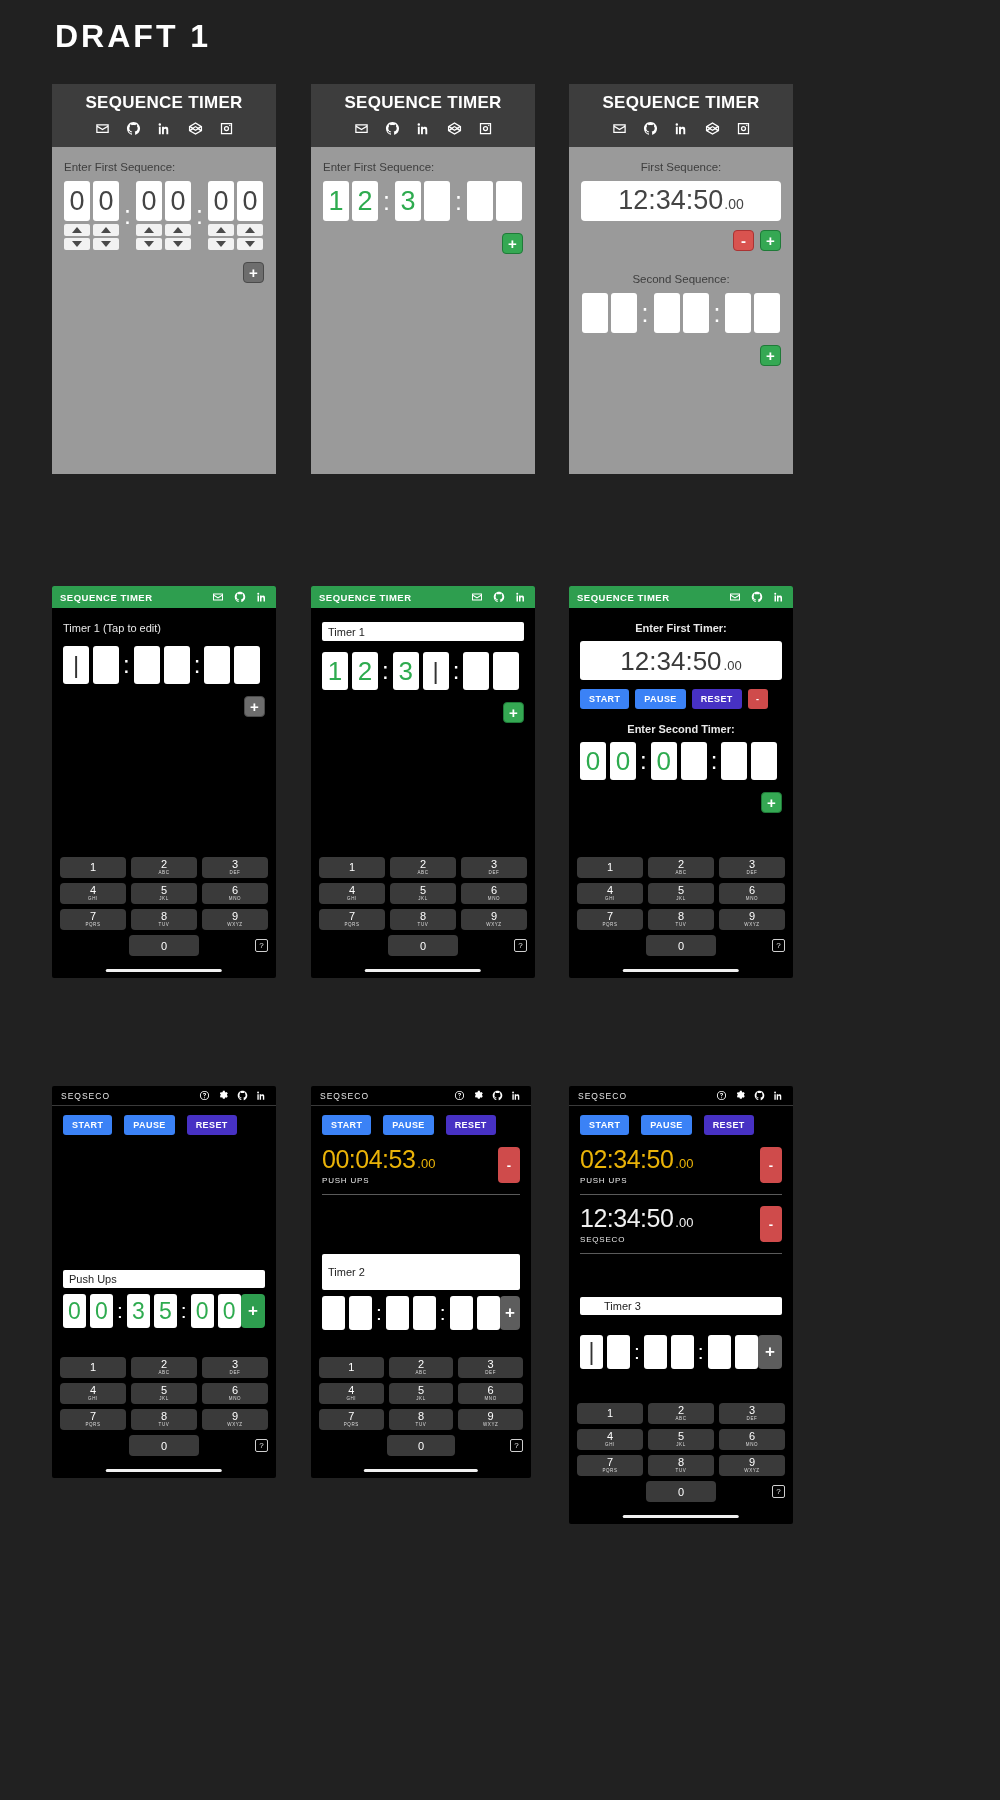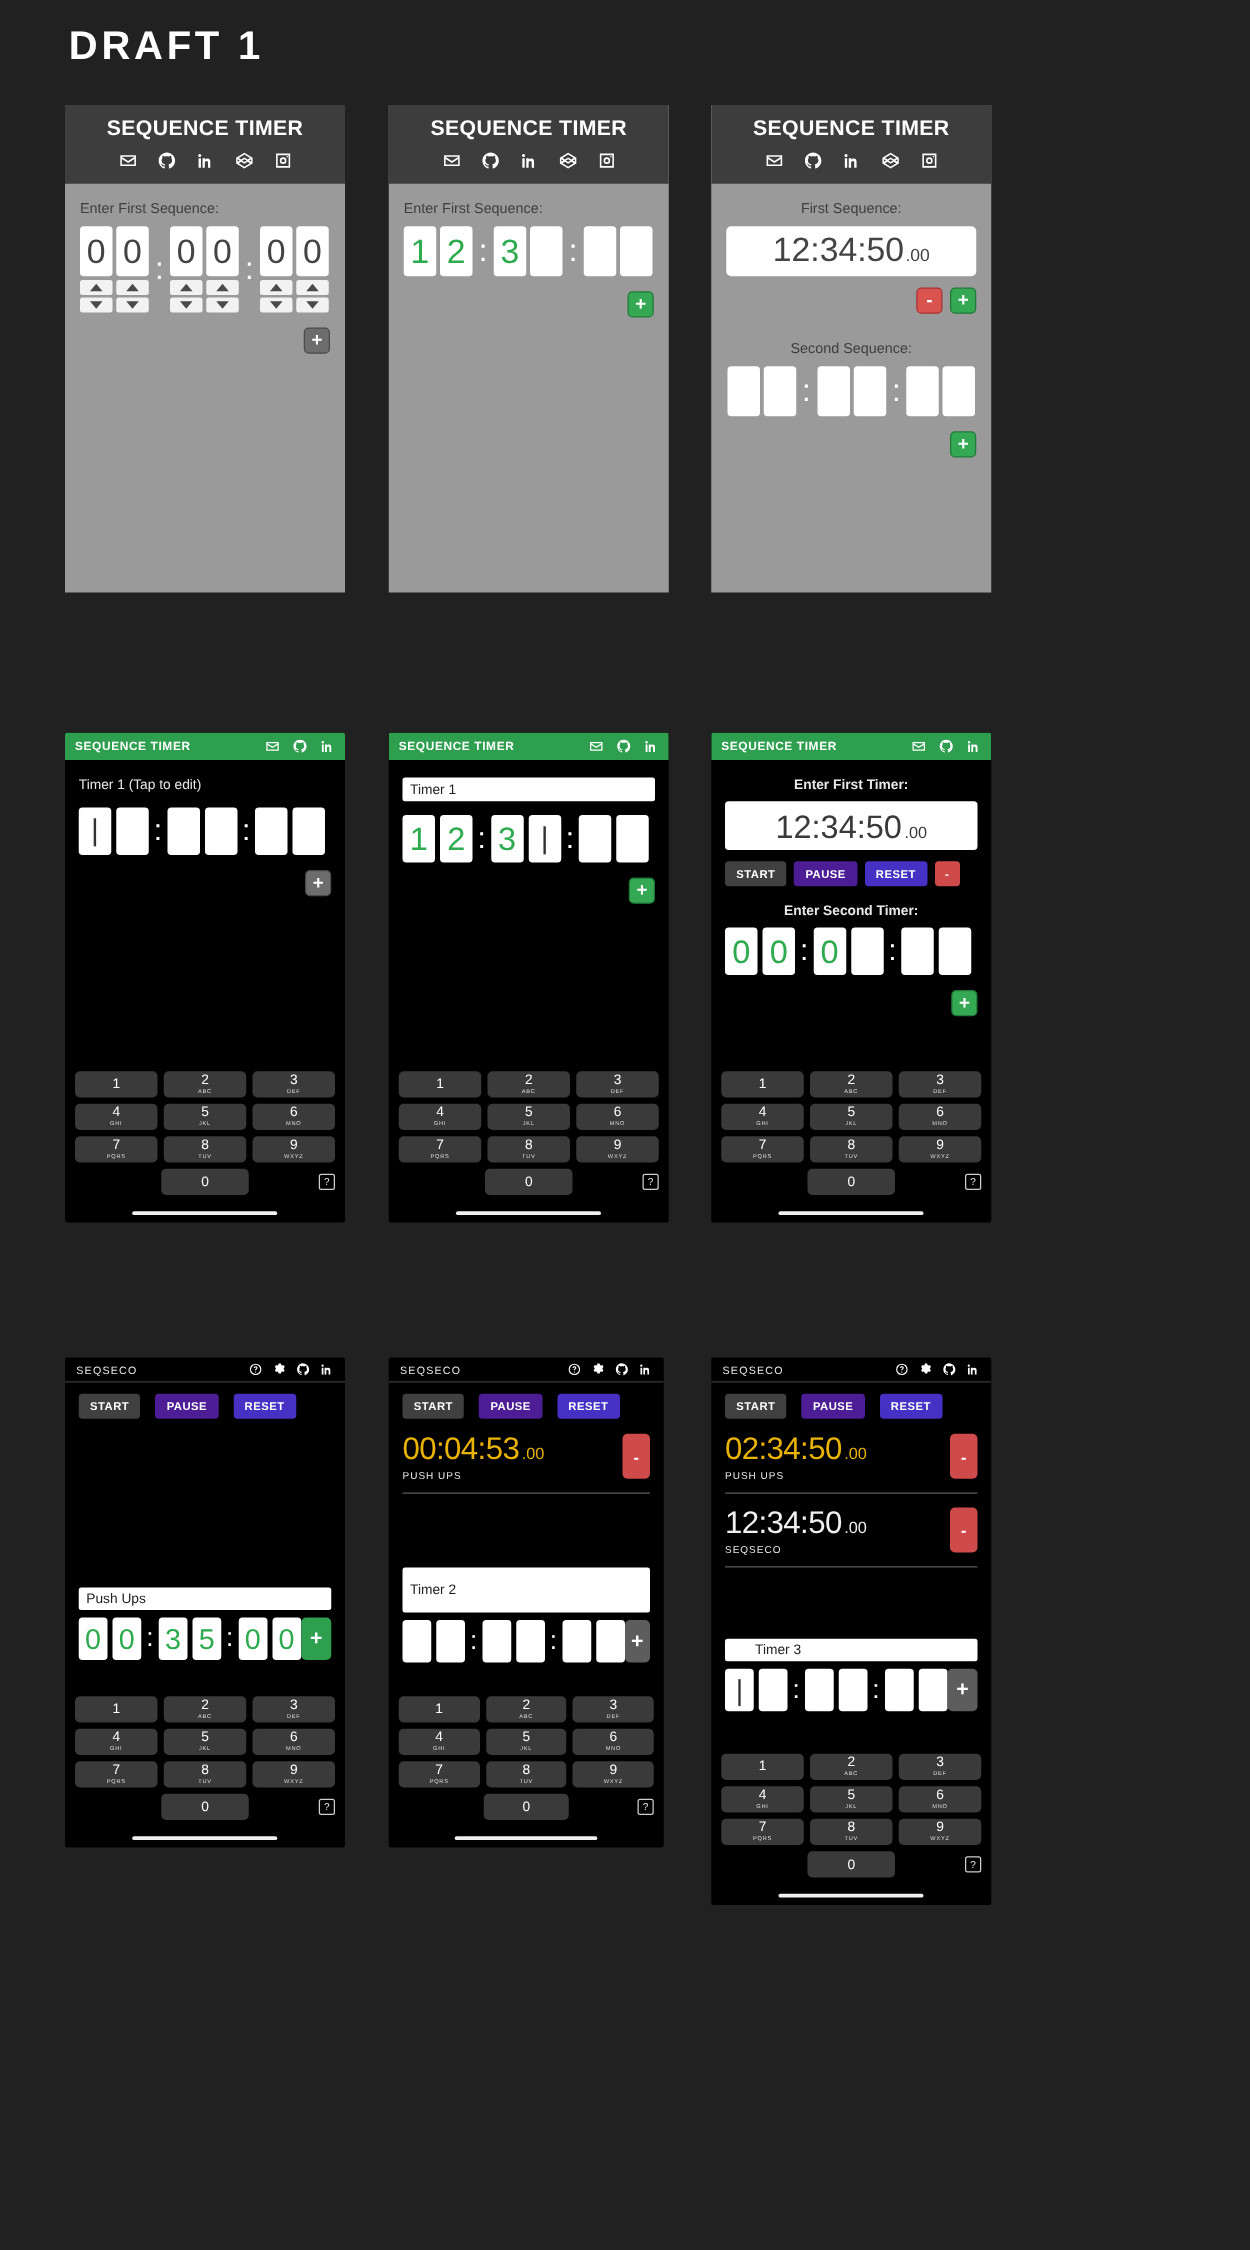"START" .p-start { background: #404040 -> #3b82f6 }
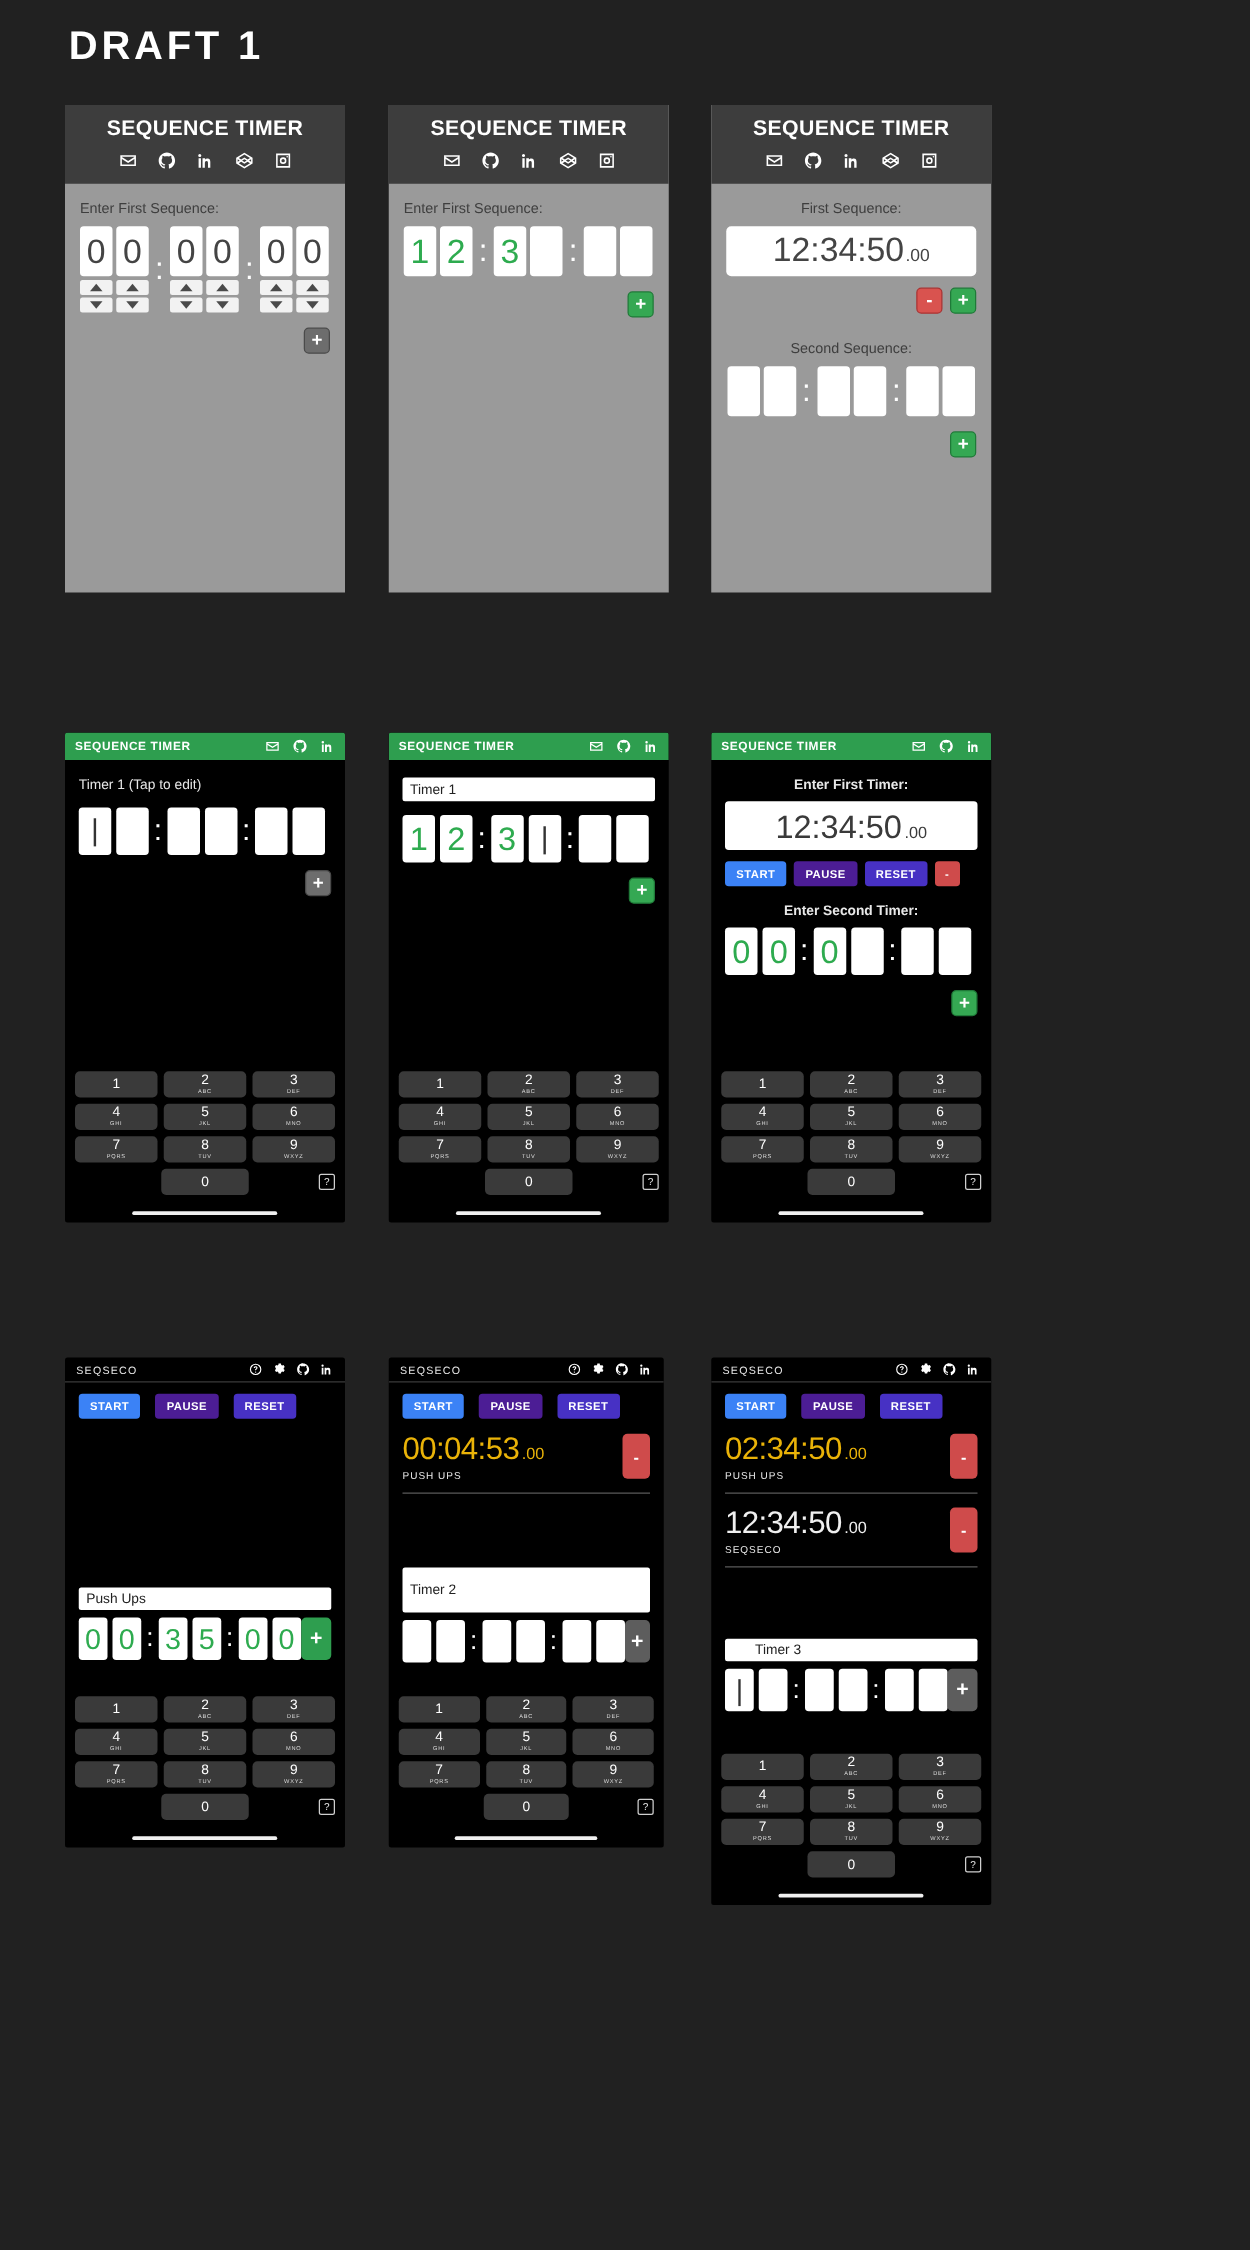"PAUSE" .p-pause { background: #4c1d95 -> #3b82f6 }
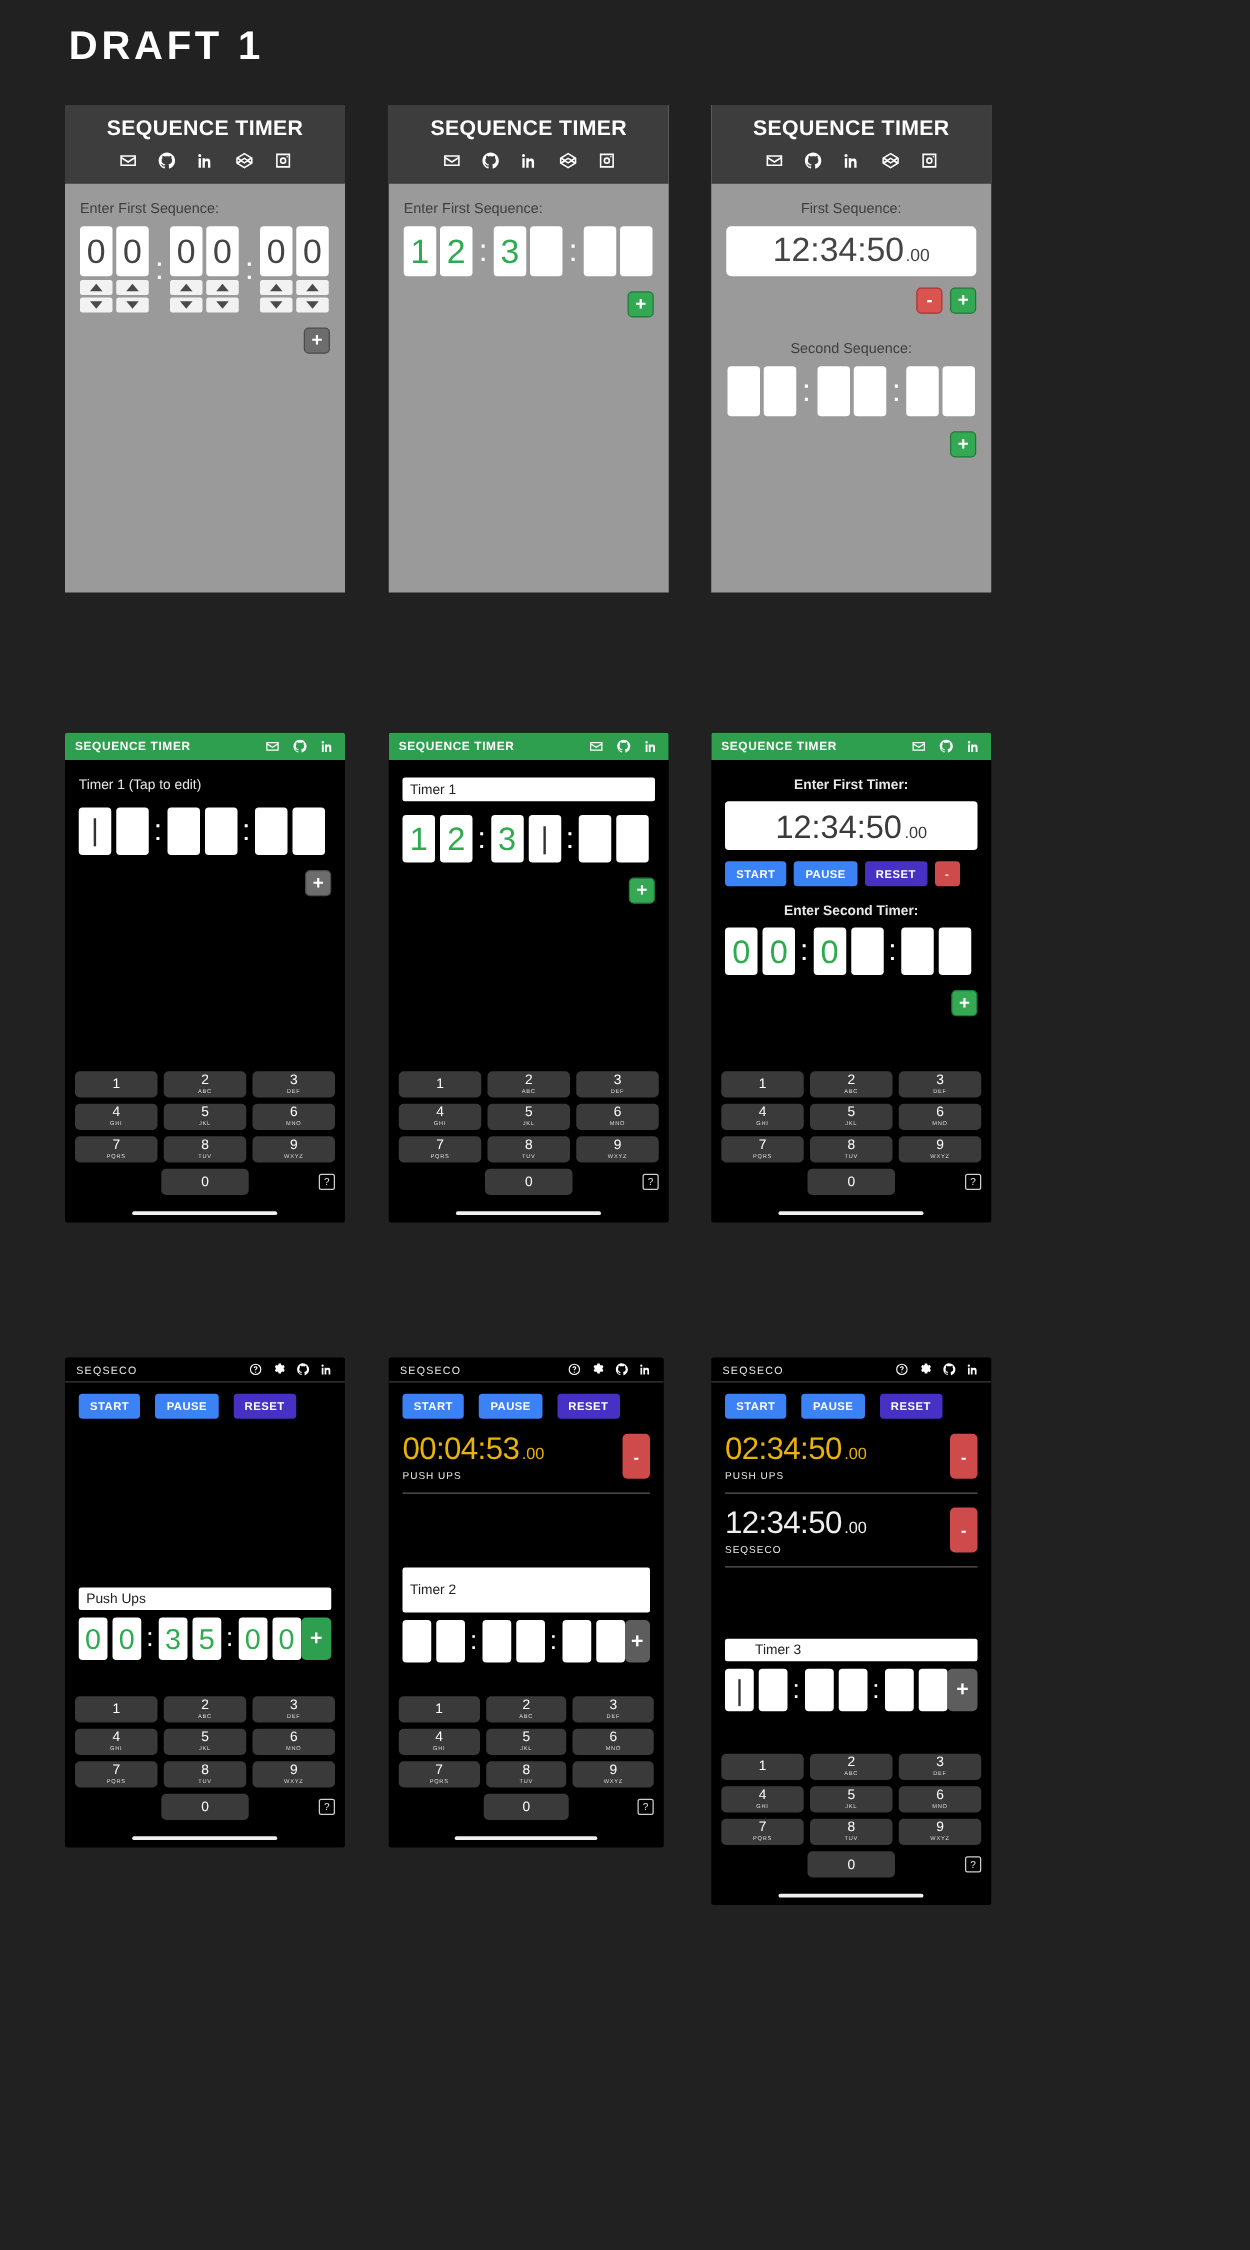"Timer 3" div.d2-input { margin-bottom: 6px -> 20px }
